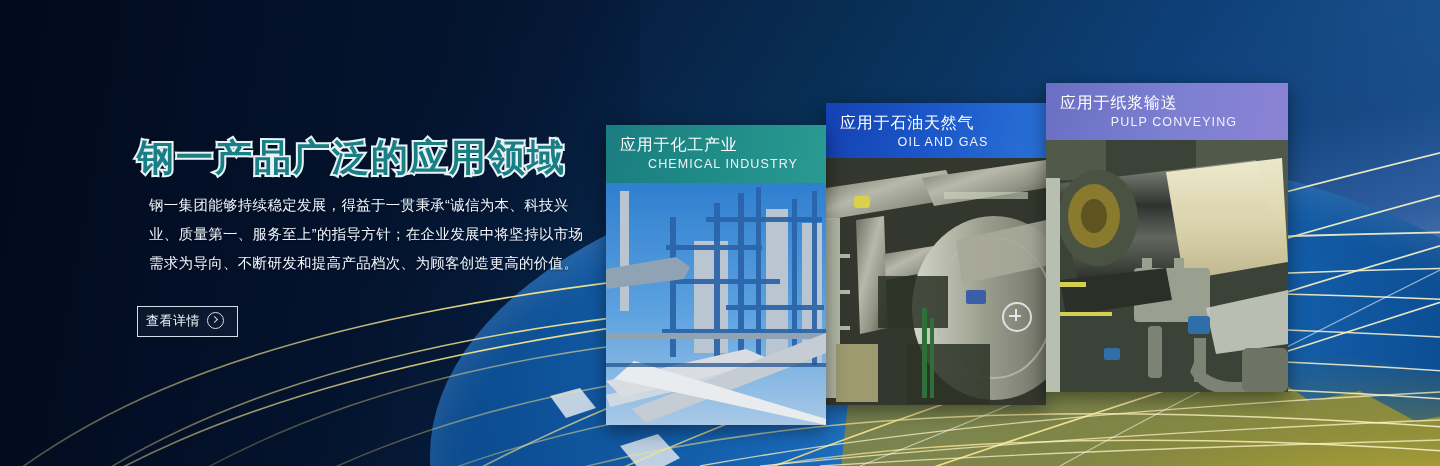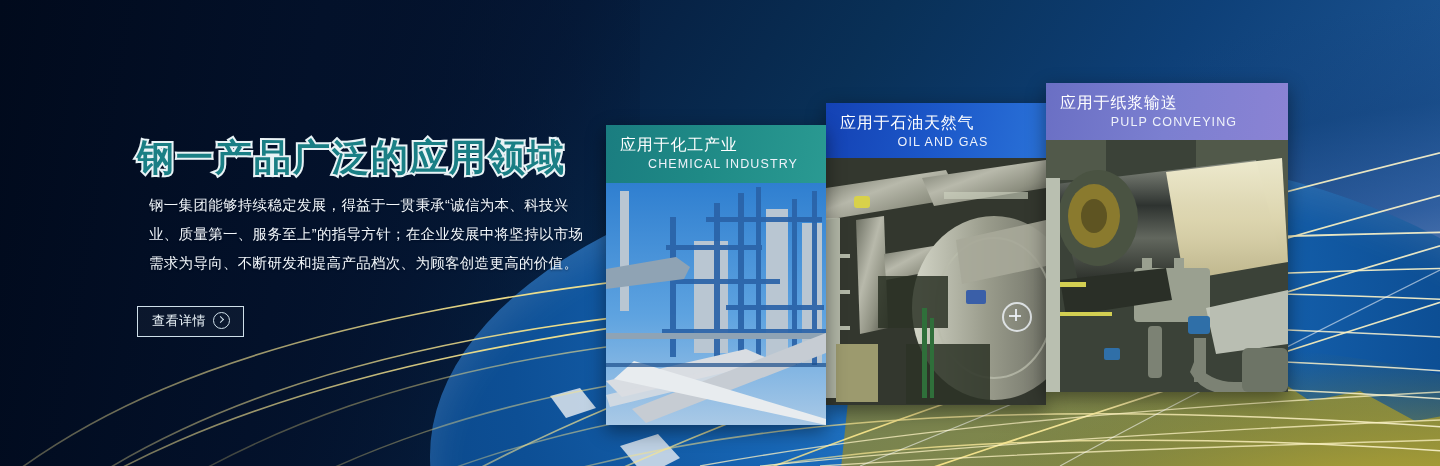"查看详情" .cta { padding: 5px 13px 6px 14px -> 5px 13px 6px 8px }
